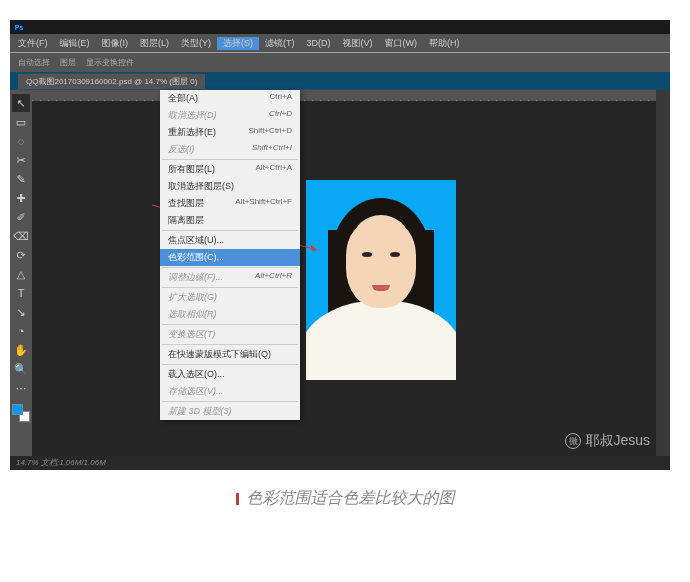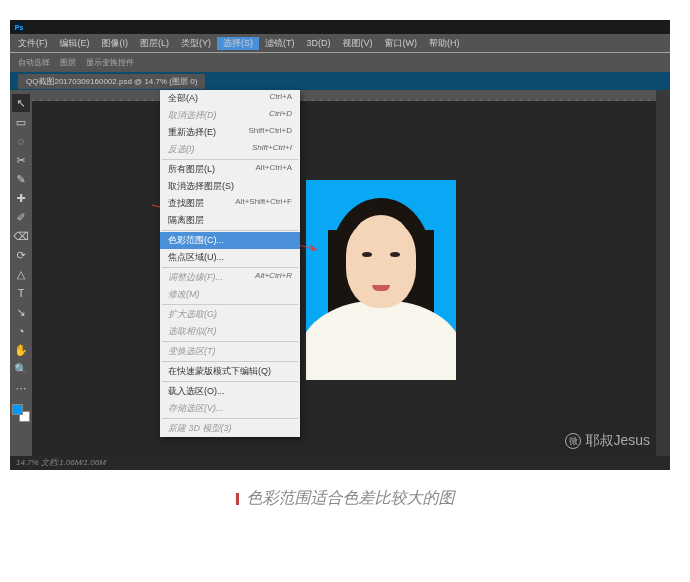"色彩范围(C)..." div.dd-item { order: before "焦点区域(U)..." -> after "焦点区域(U)..." }
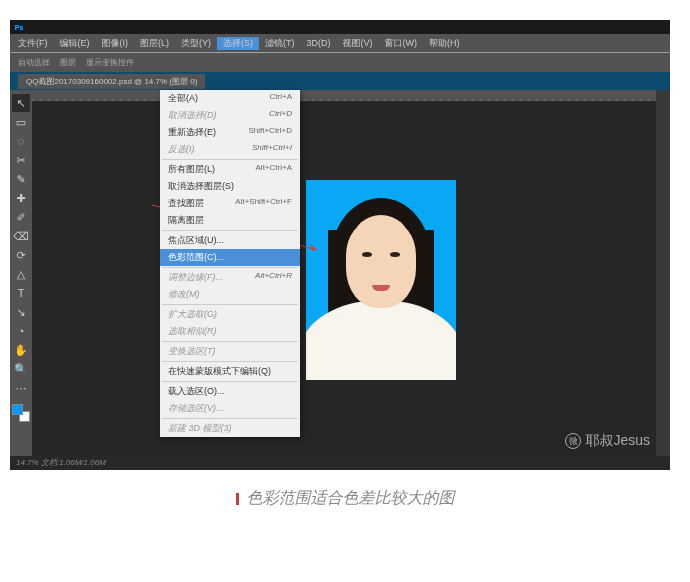"修改(M)" div.dd-item { html: <div> <span>修改(M)</span> </div> -> none }
